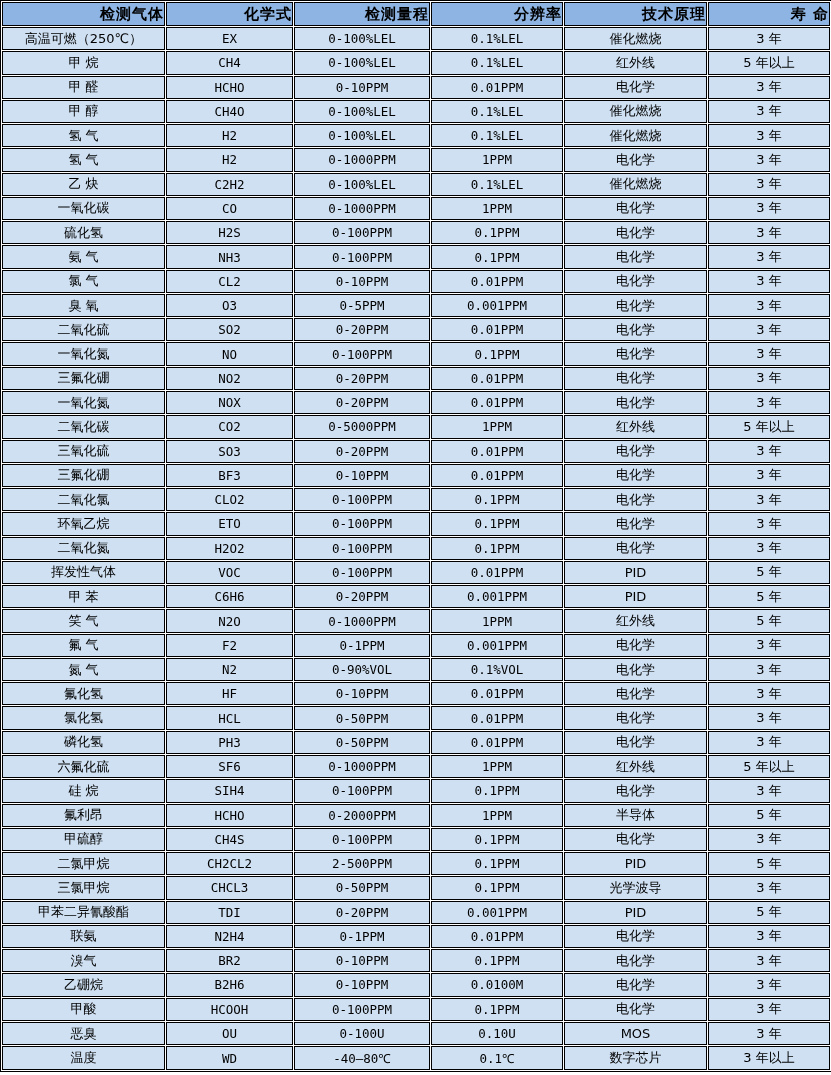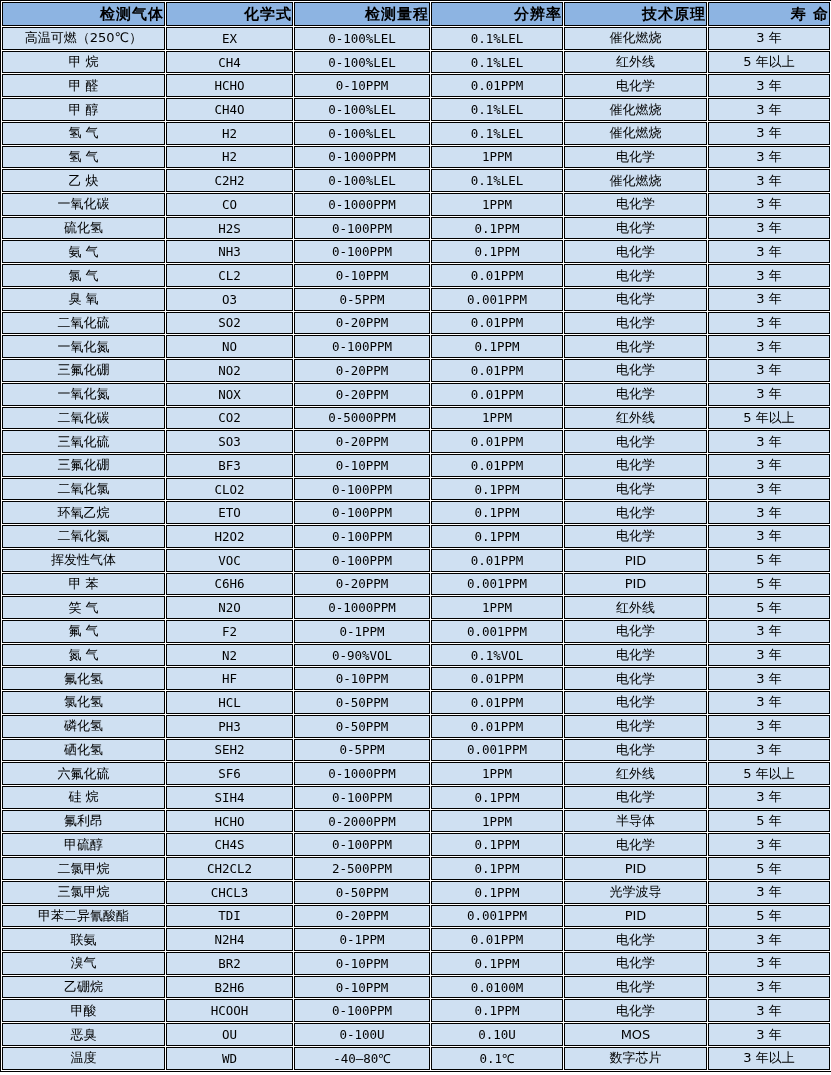"硒化氢" tr { html: <tr> <td>硒化氢</td> <td>SEH2</td> <td>0-5PPM</td> <td>0.001PPM</td> <td>电化学</td> <td>3 年</td> </tr> -> none }
